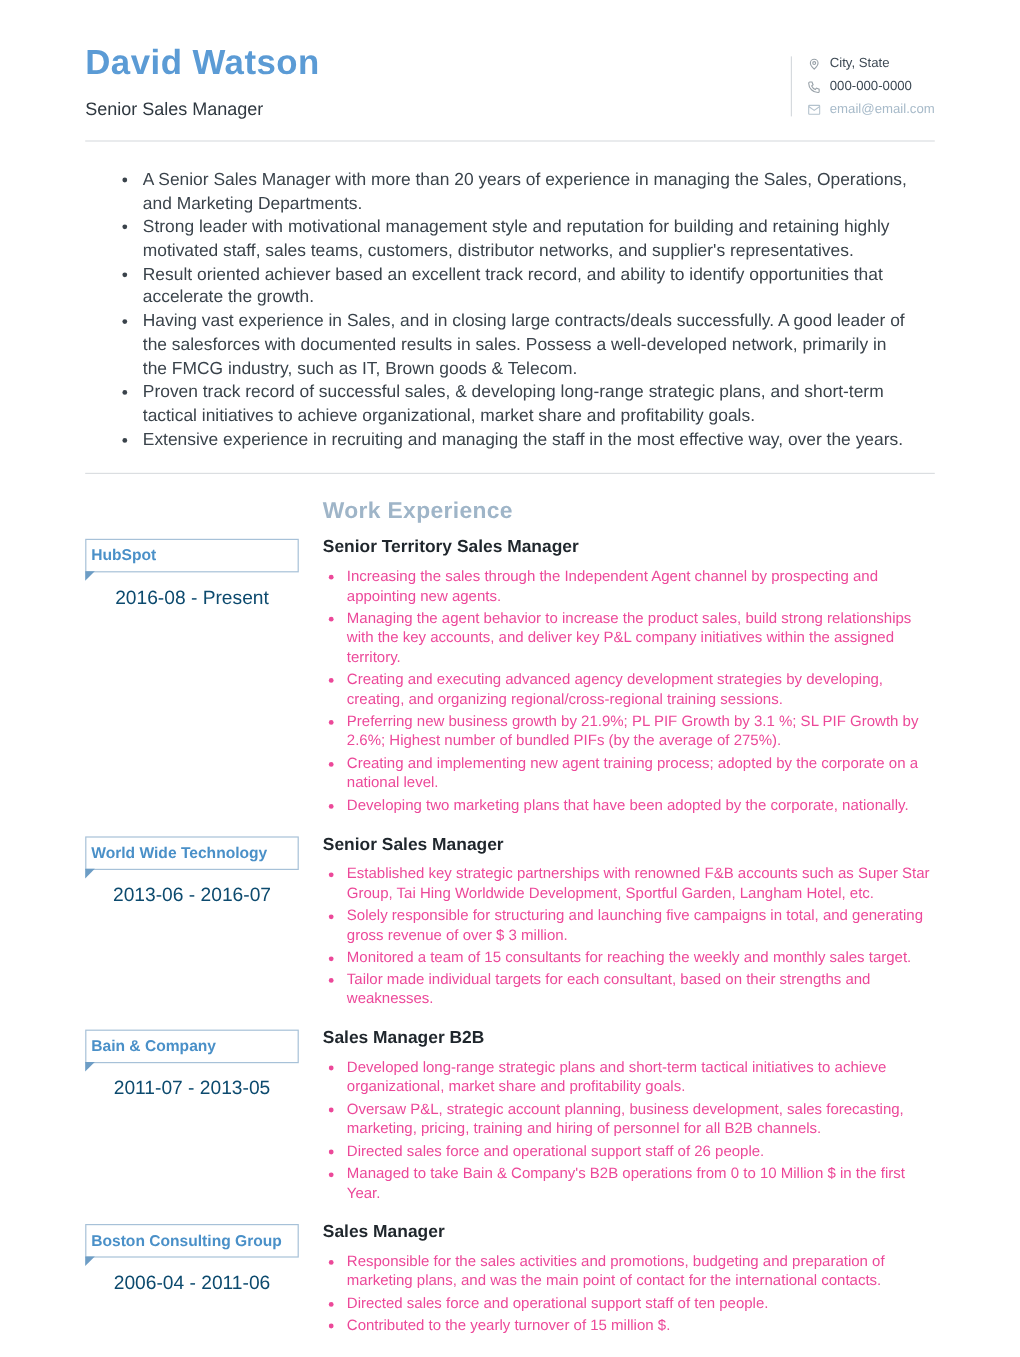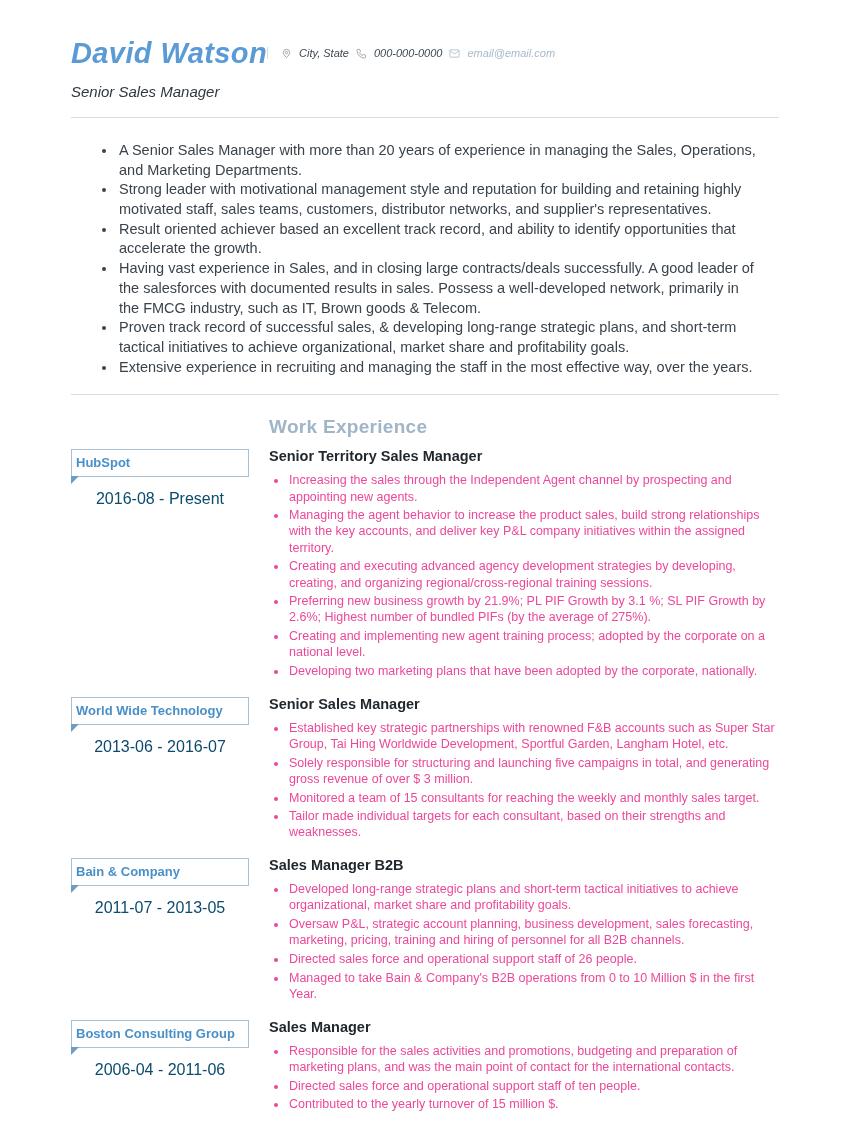"David Watson" header { font-style: italic -> none; justify-content: none -> space-between }
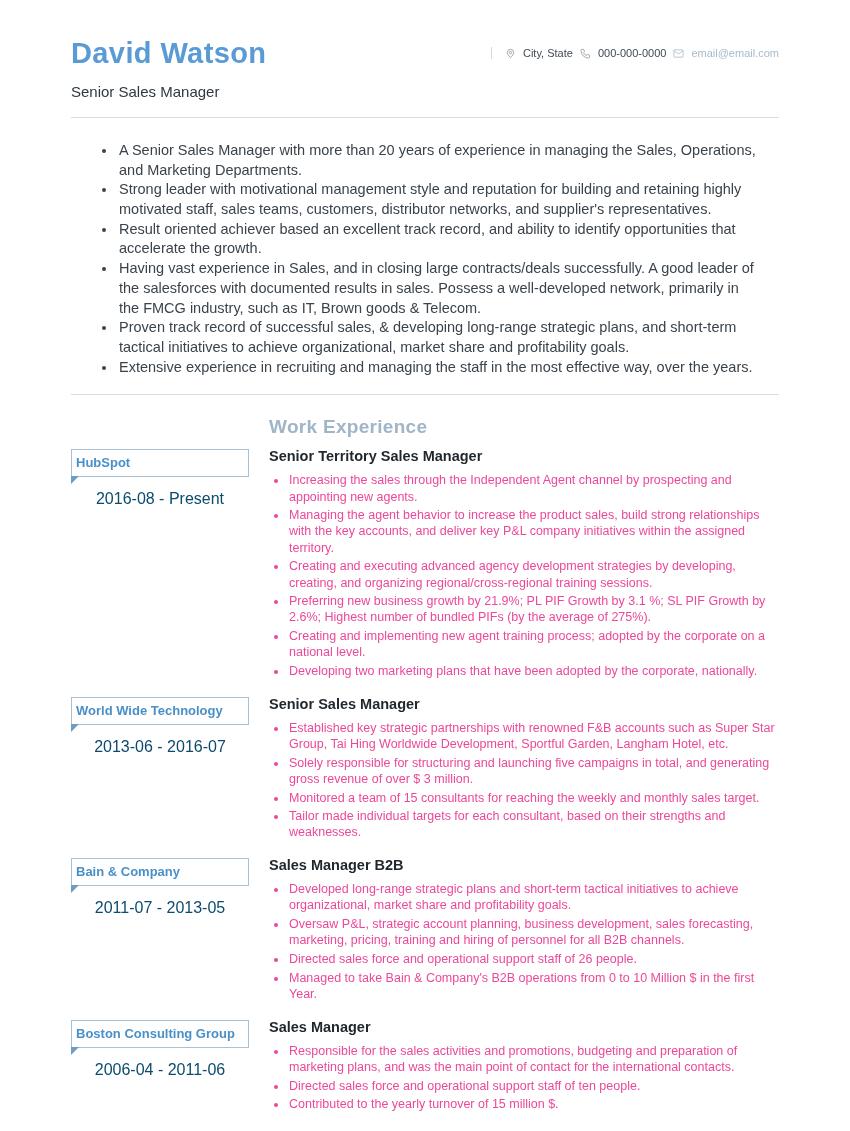"City, State" .contact { flex-direction: row -> column }
